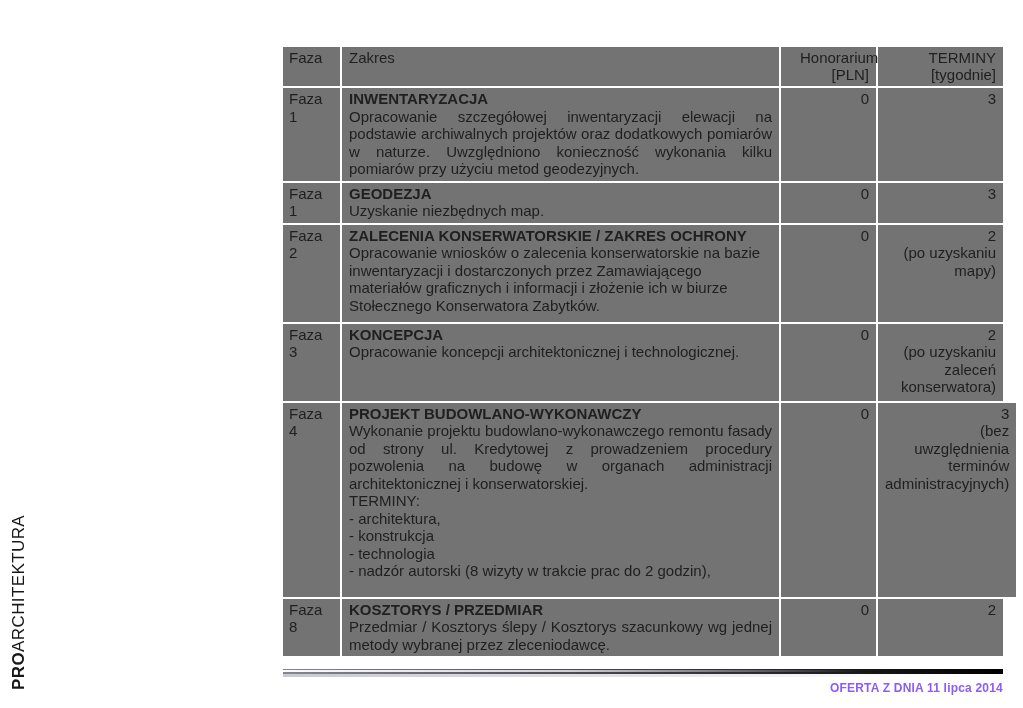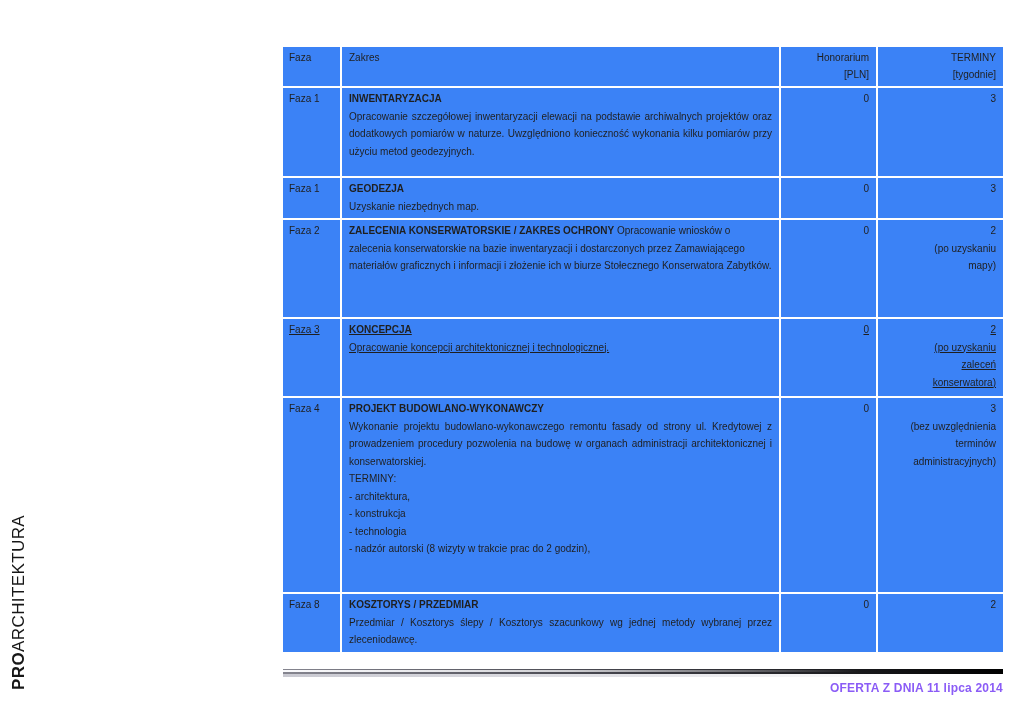"Faza" .cell { background: #3b82f6 -> #737373; font-size: 10px -> 15px }
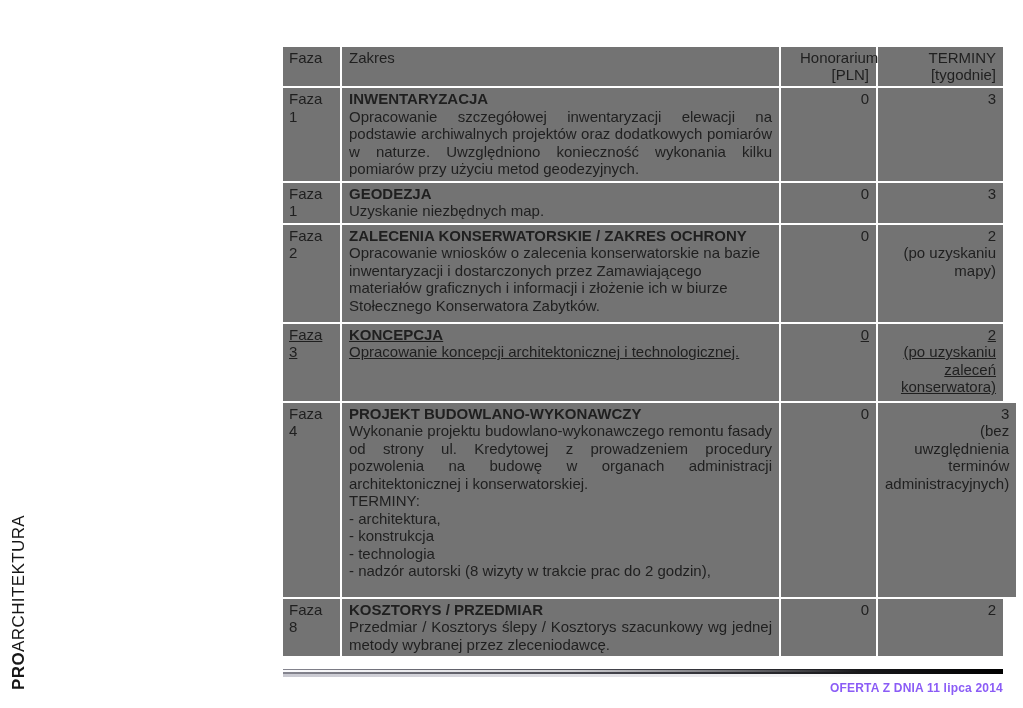"Faza 3" .r4 { text-decoration: underline -> none }
